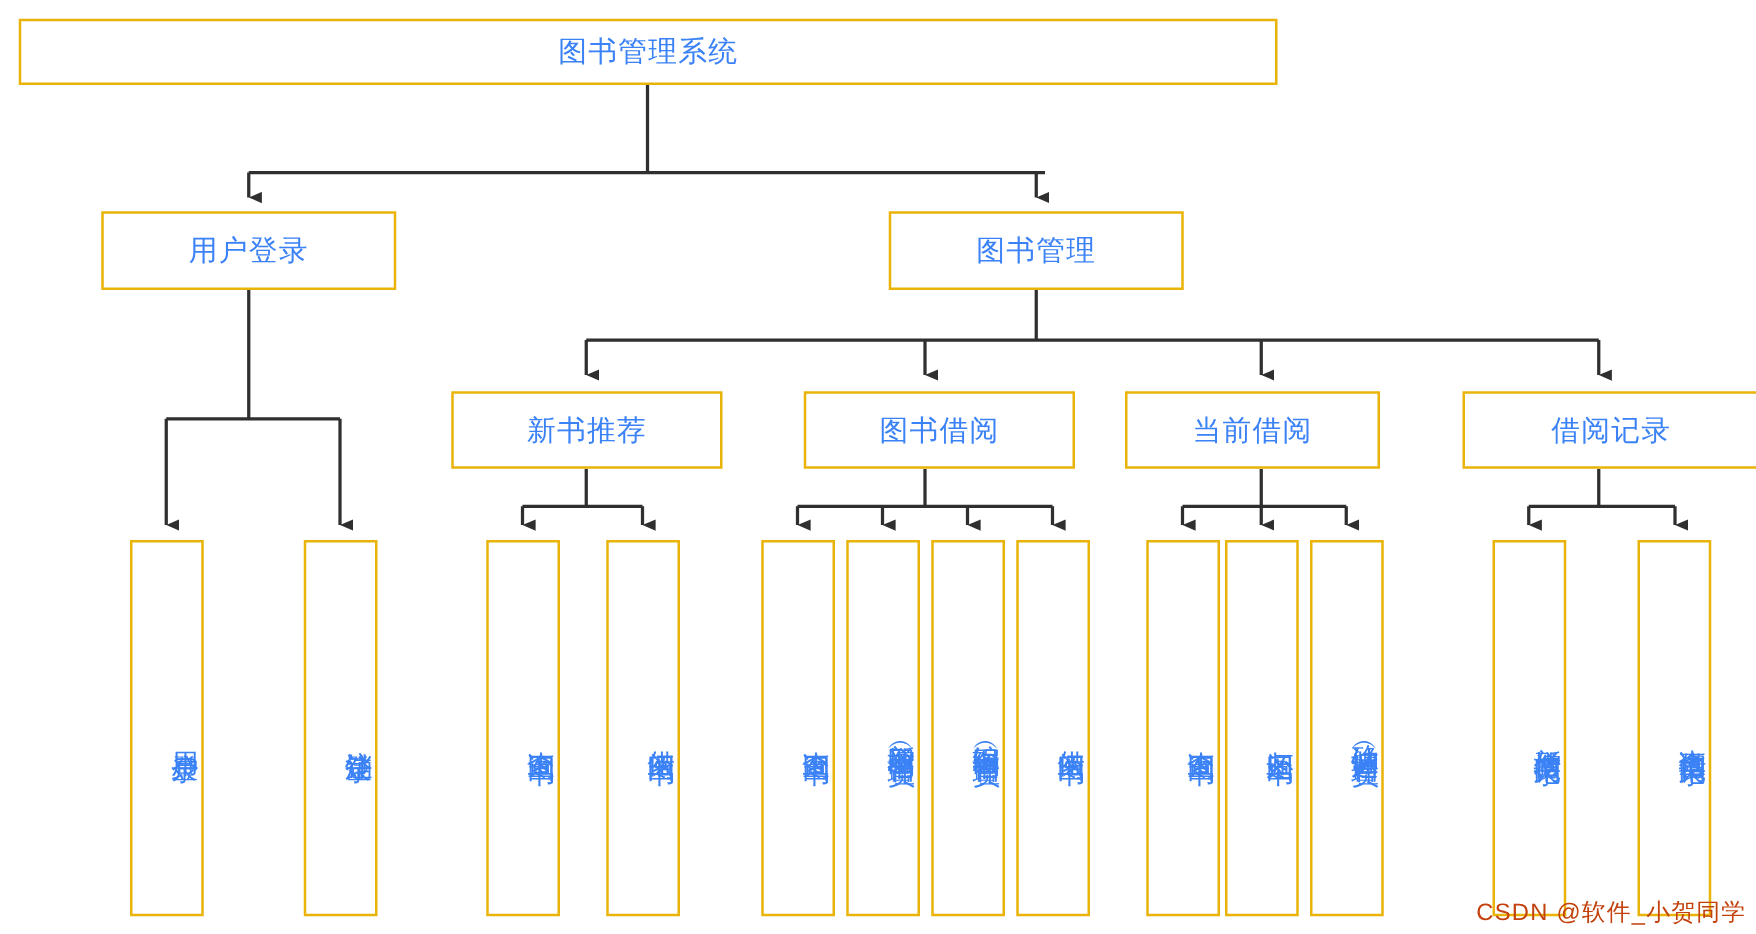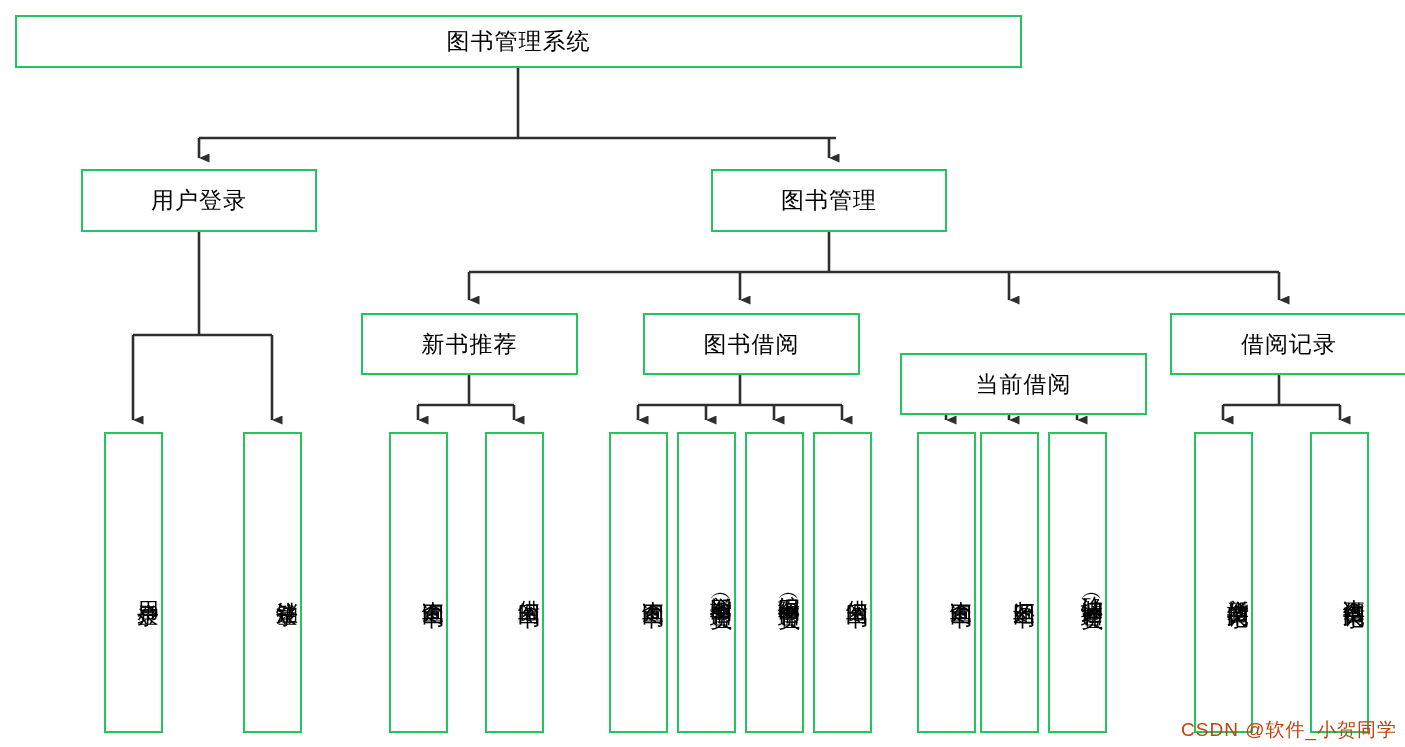"图书管理系统" .node { border: 2px solid #22c55e -> 2px solid #eab308; color: #000000 -> #3b82f6 }
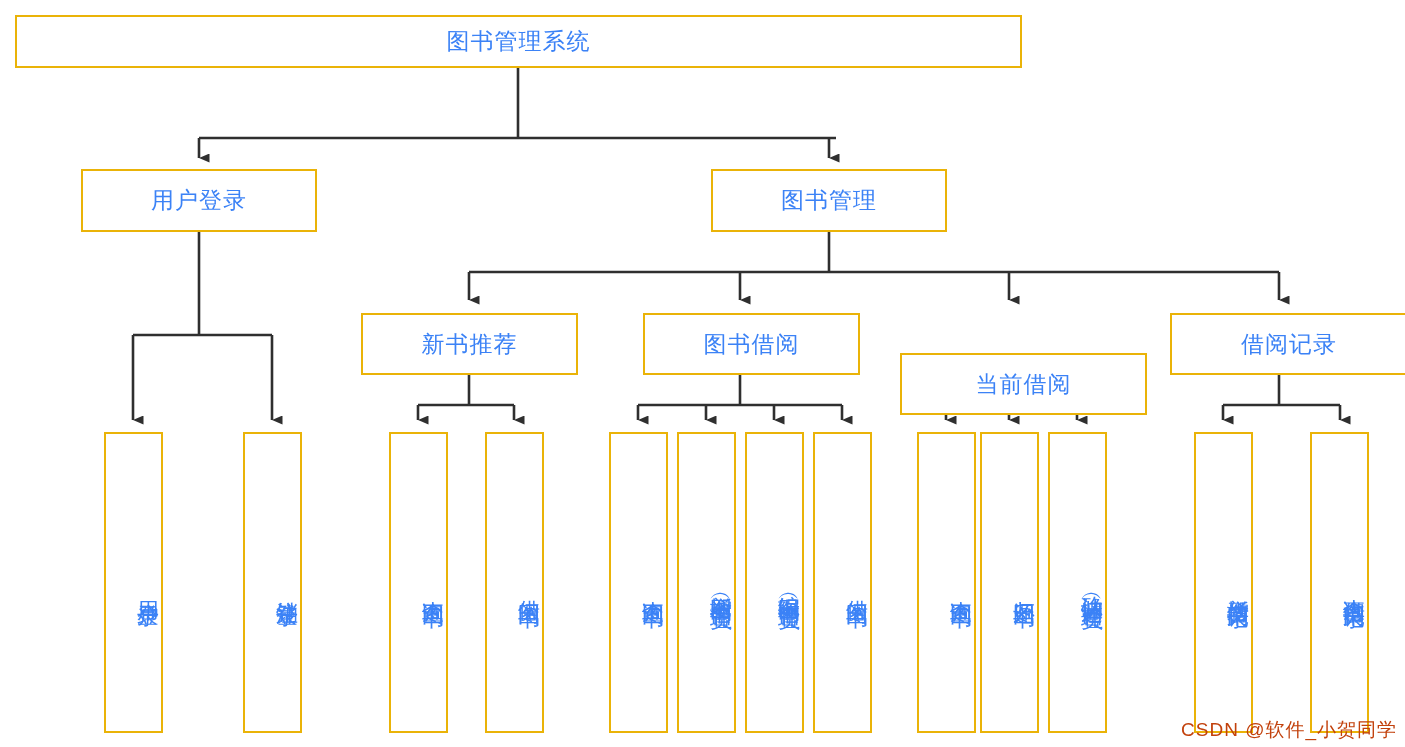"当前借阅" div.node { margin-top: 40px -> none; width: 247px -> 204px }
